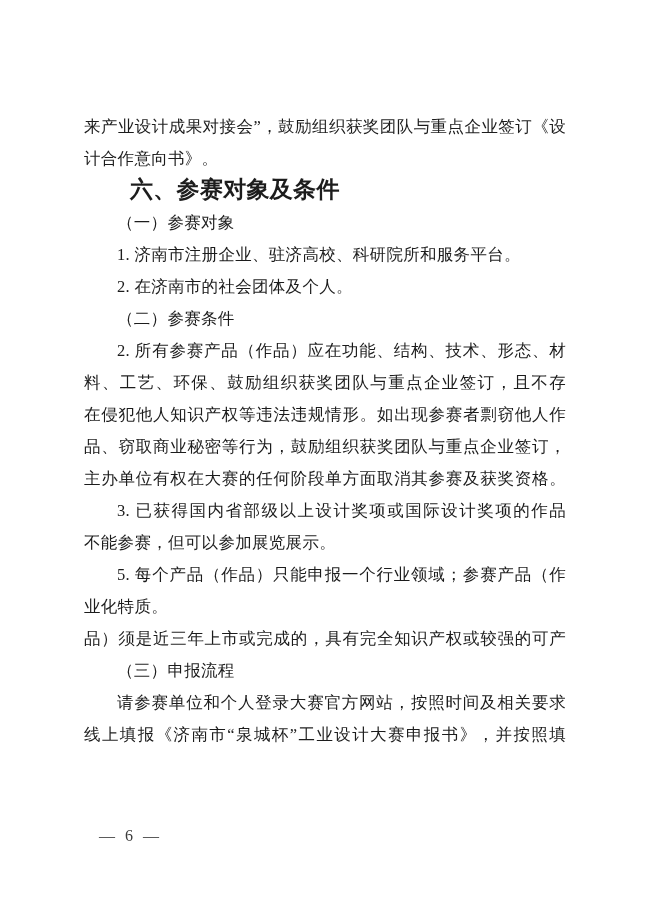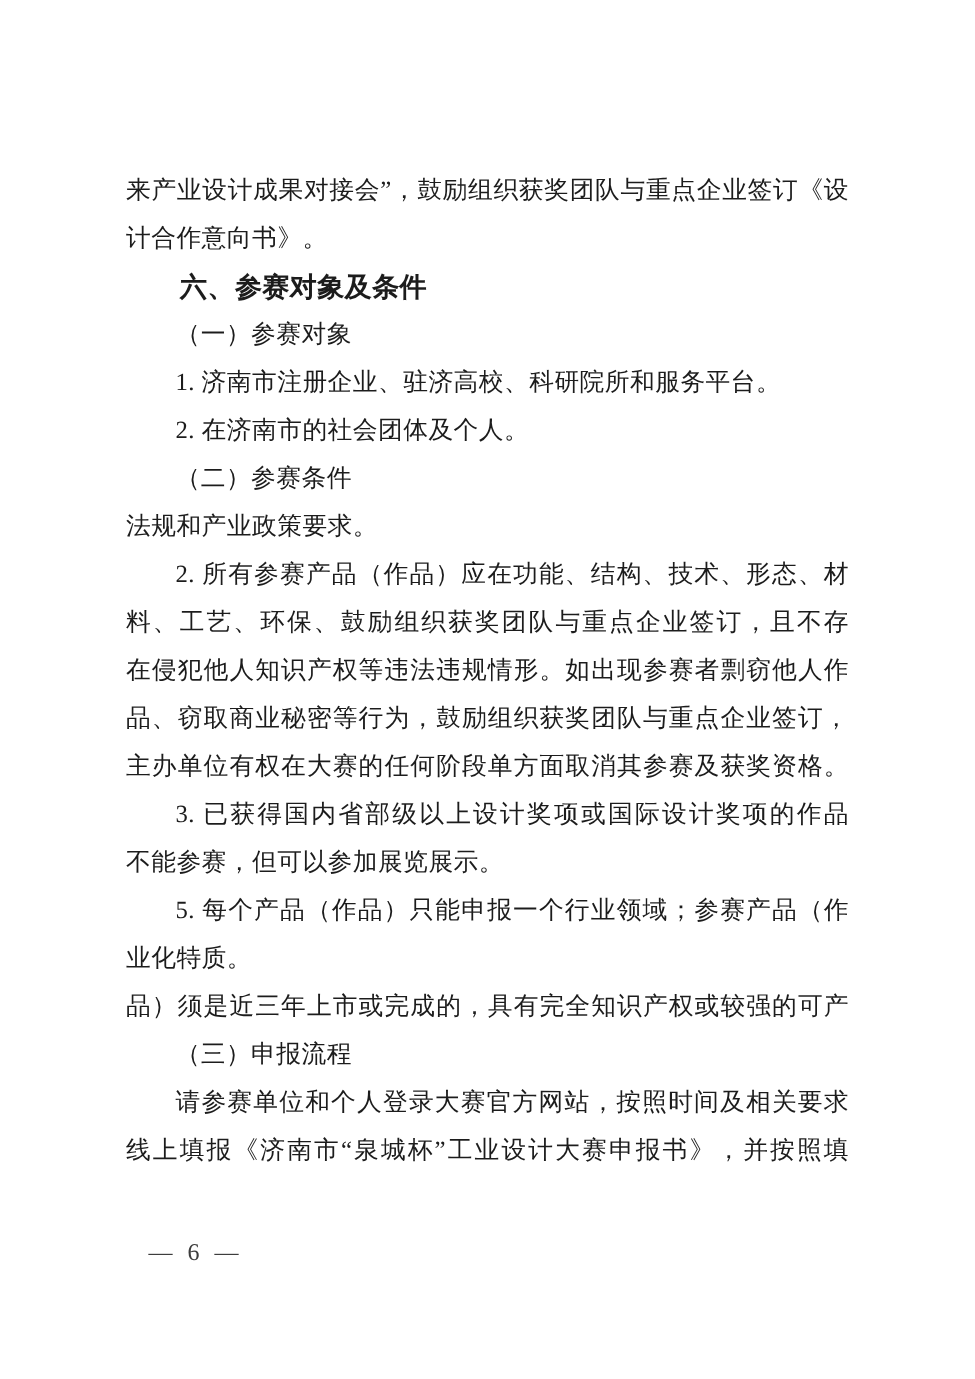"六、参赛对象及条件" .block.heading .line { font-family: Liberation Sans, sans-serif -> Liberation Mono, monospace; font-size: 18px -> 23px }
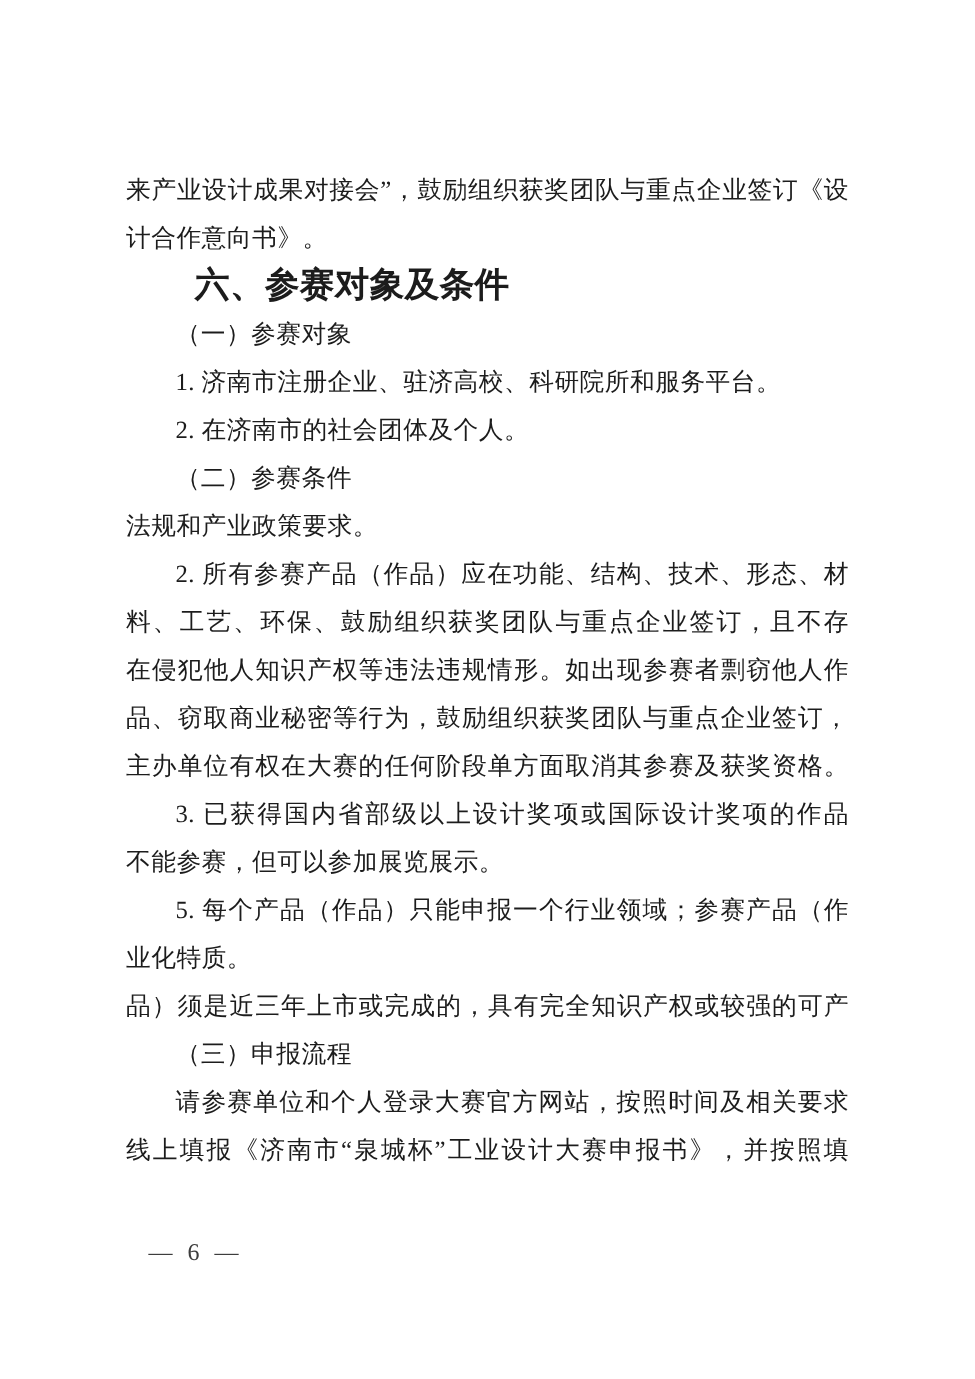"法规和产业政策要求。" div.line { html: <div>法规和产业政策要求。</div> -> none }
